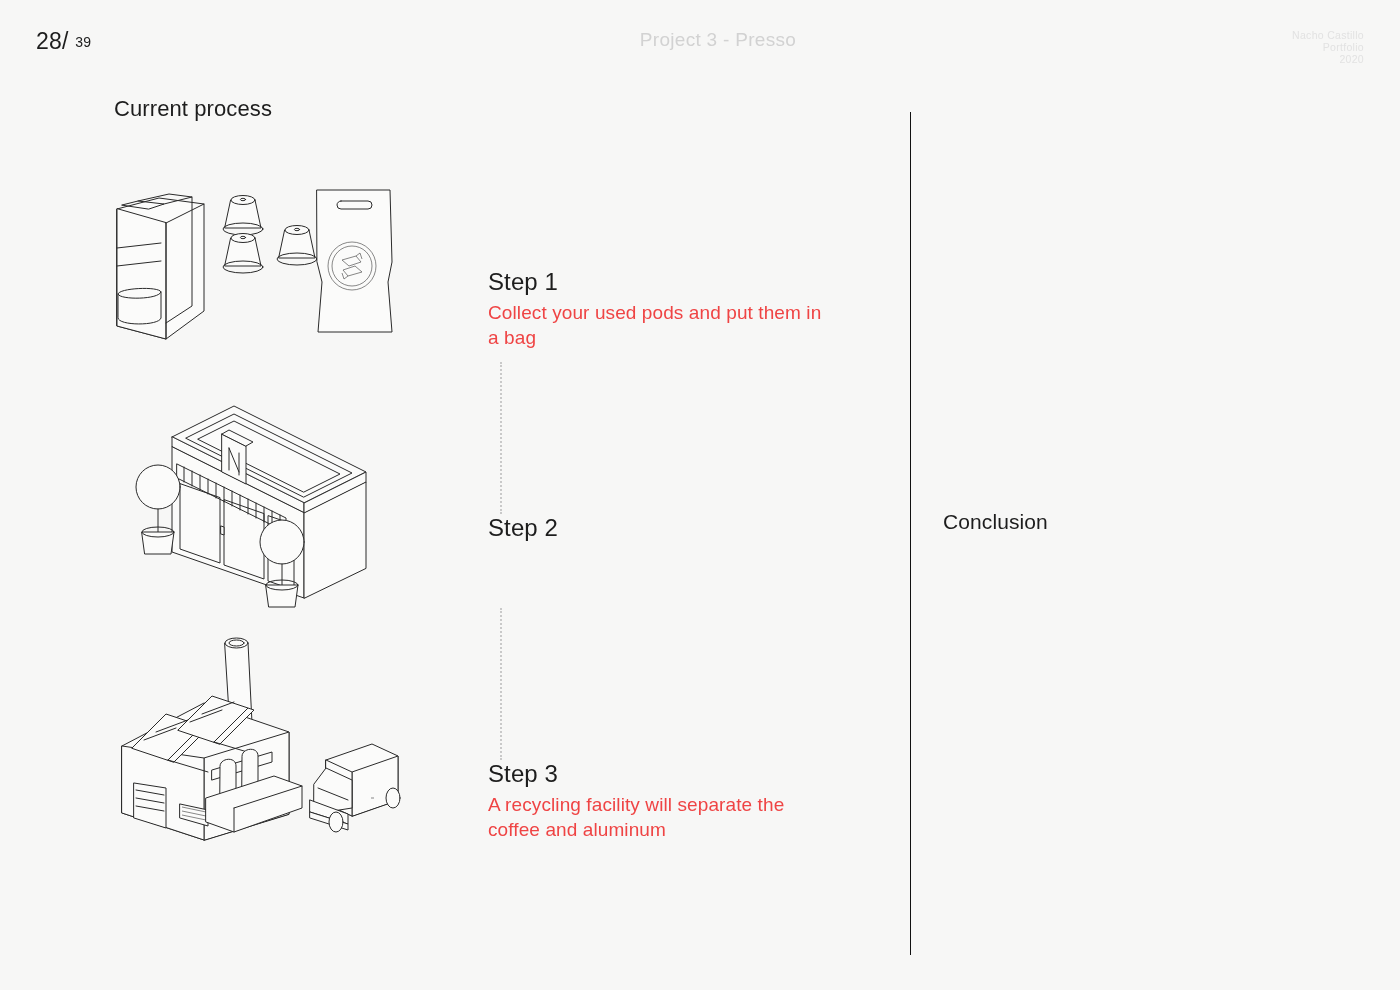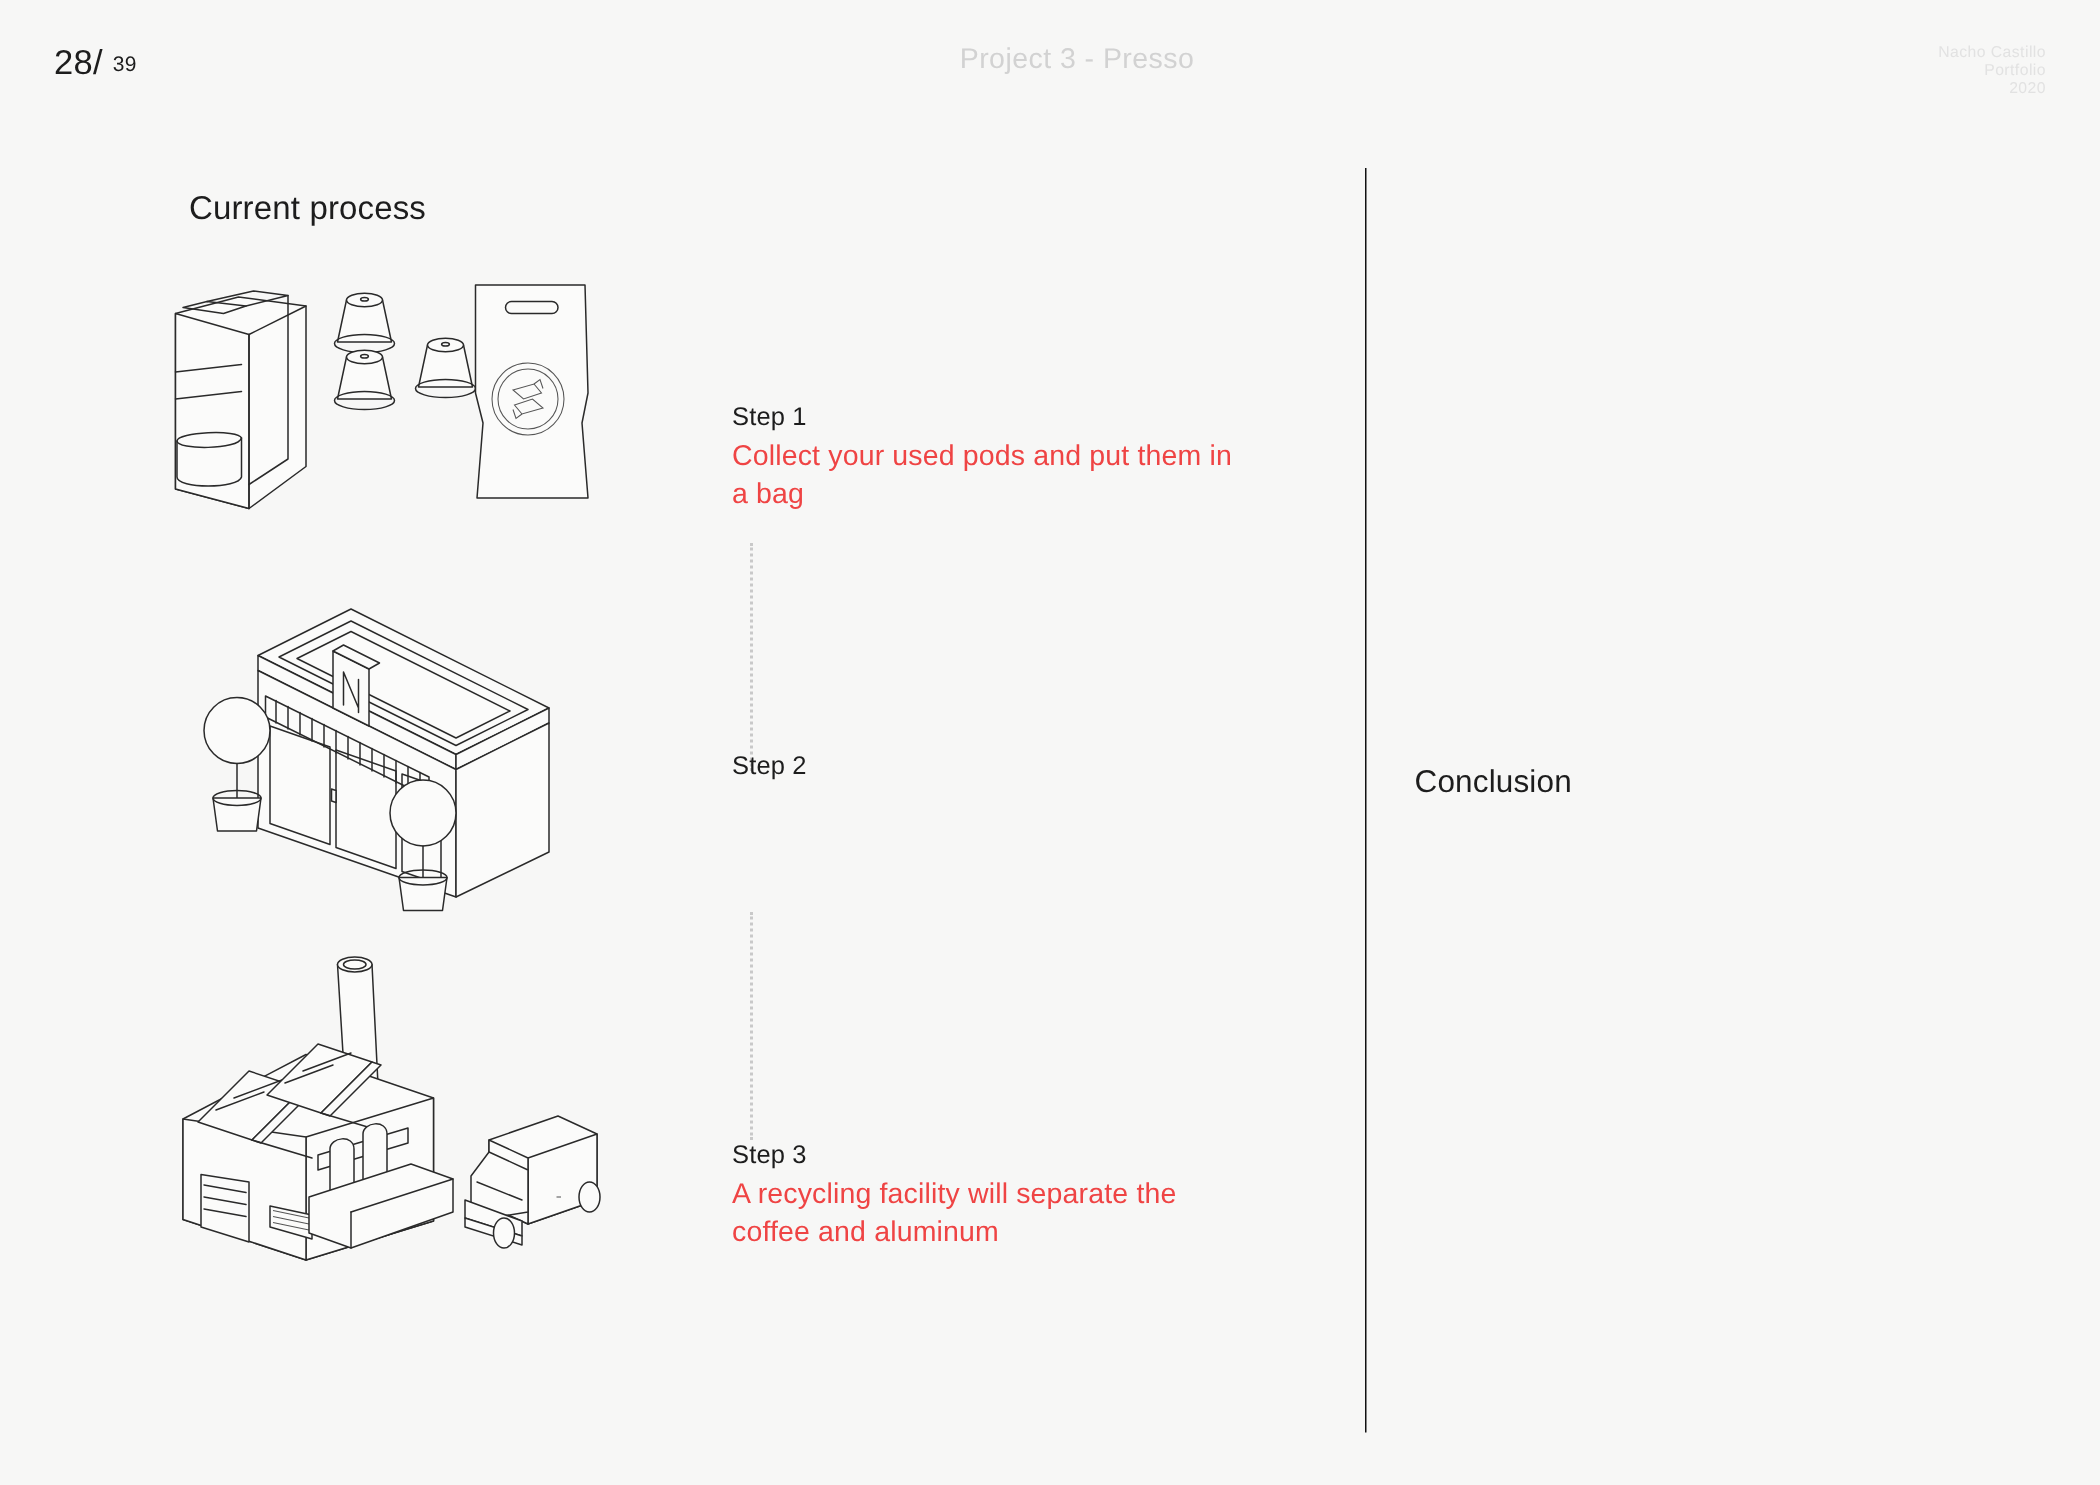"Current process" .section-title { margin-left: 12px -> none; top: 126px -> 96px }
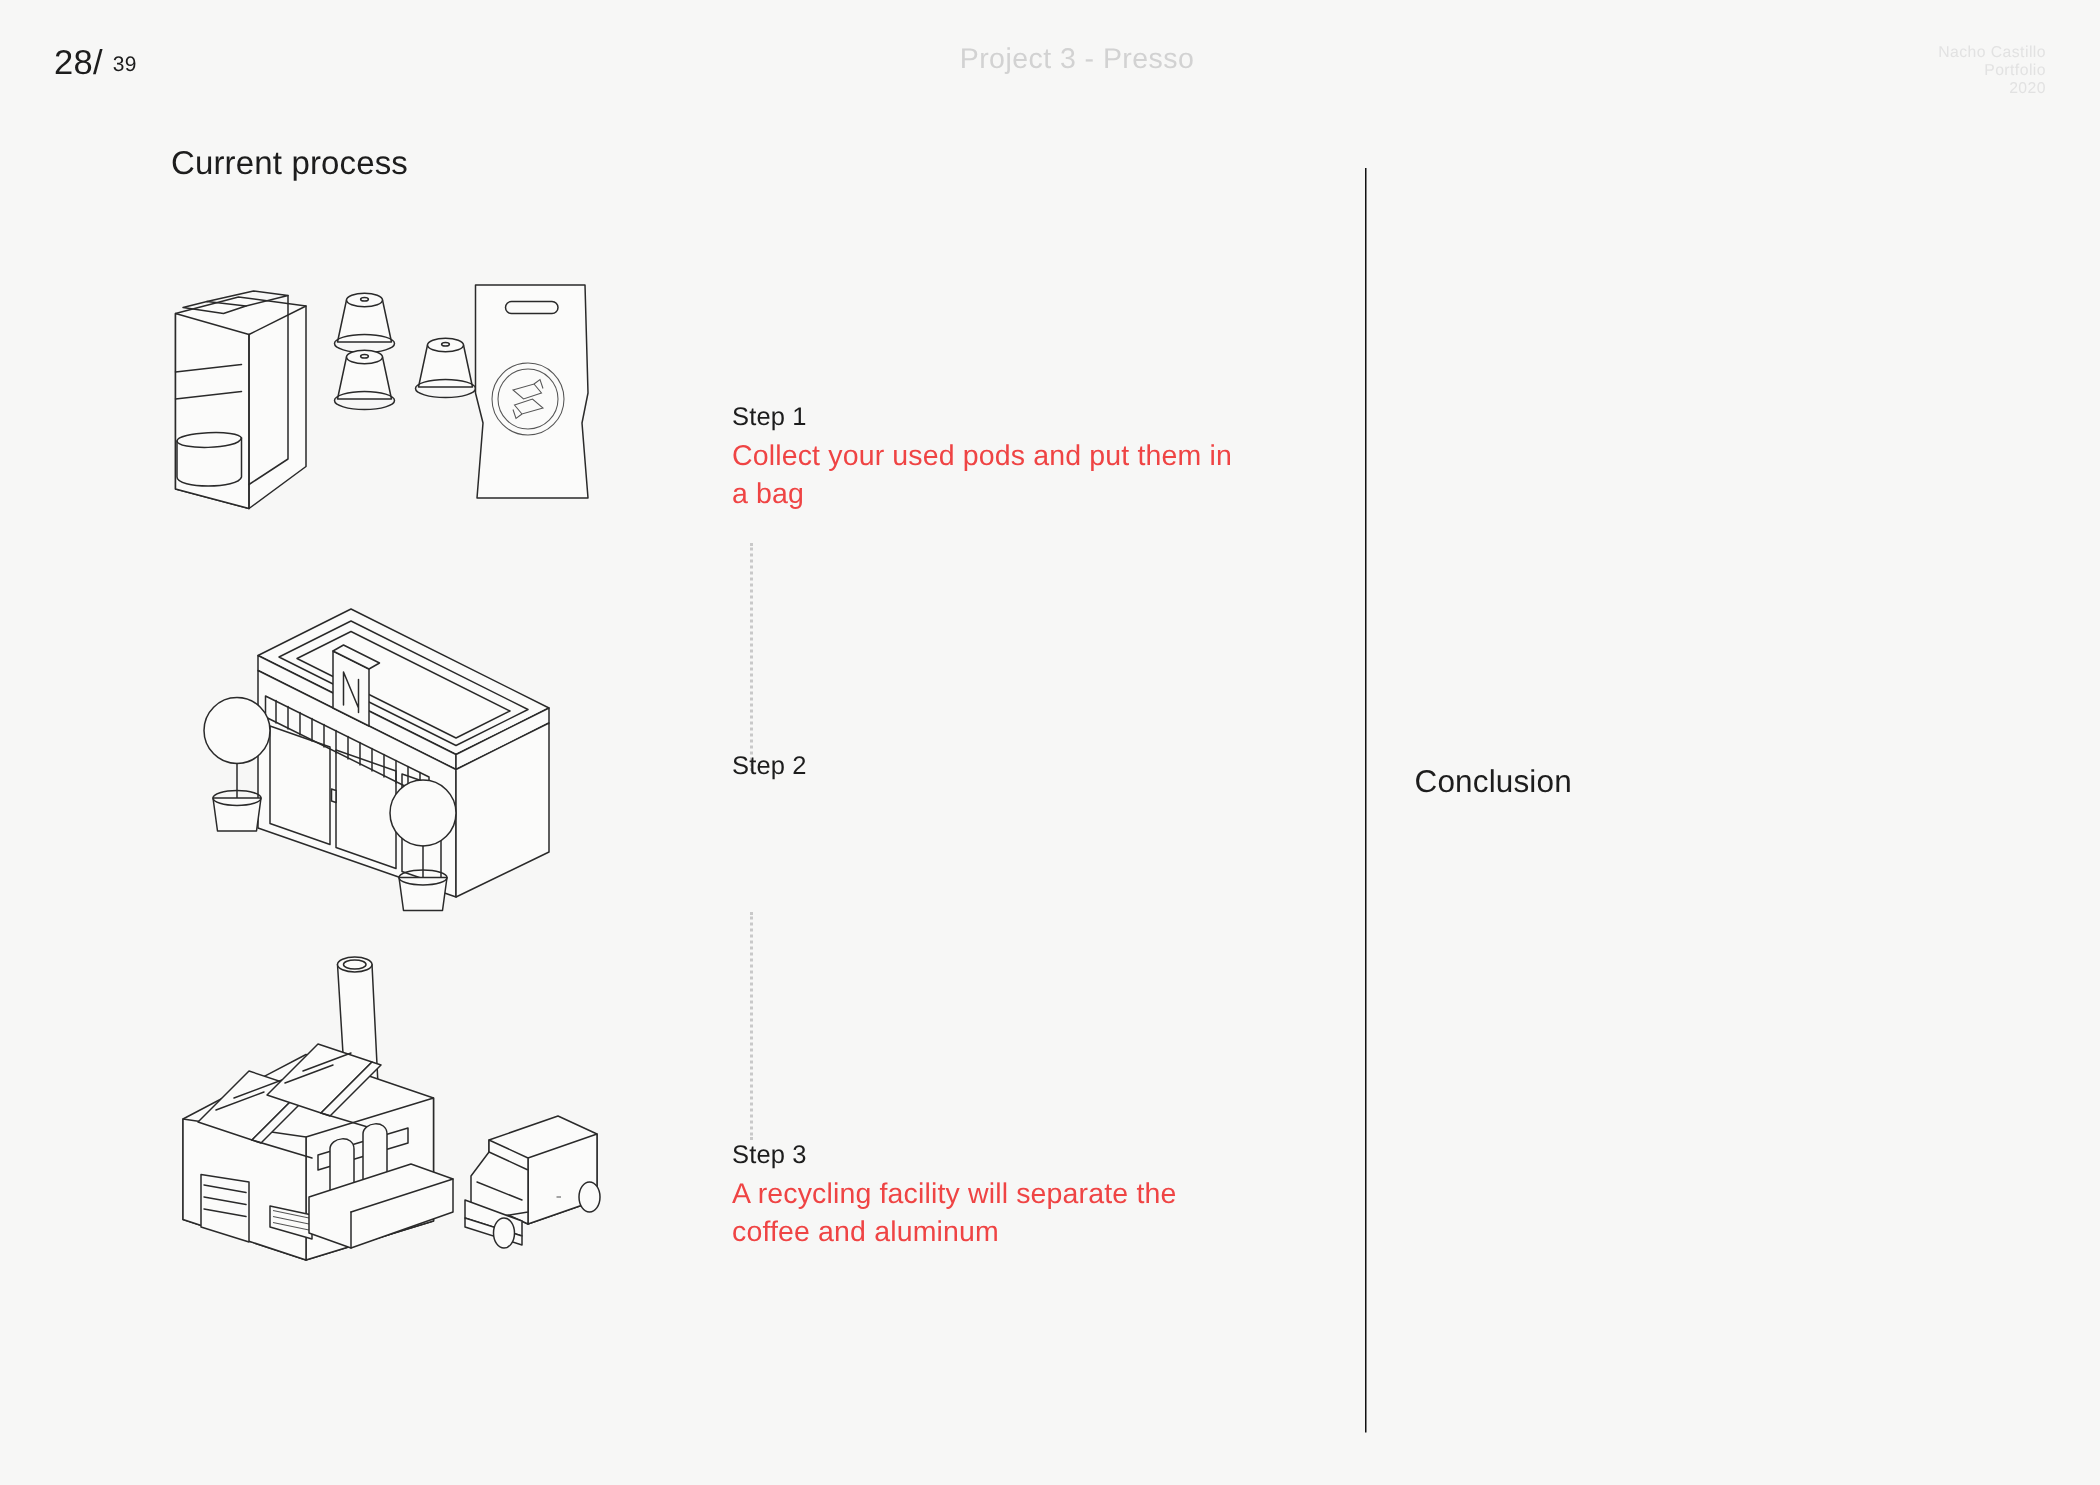"Step 1" .step-title { font-size: 17px -> 24px }
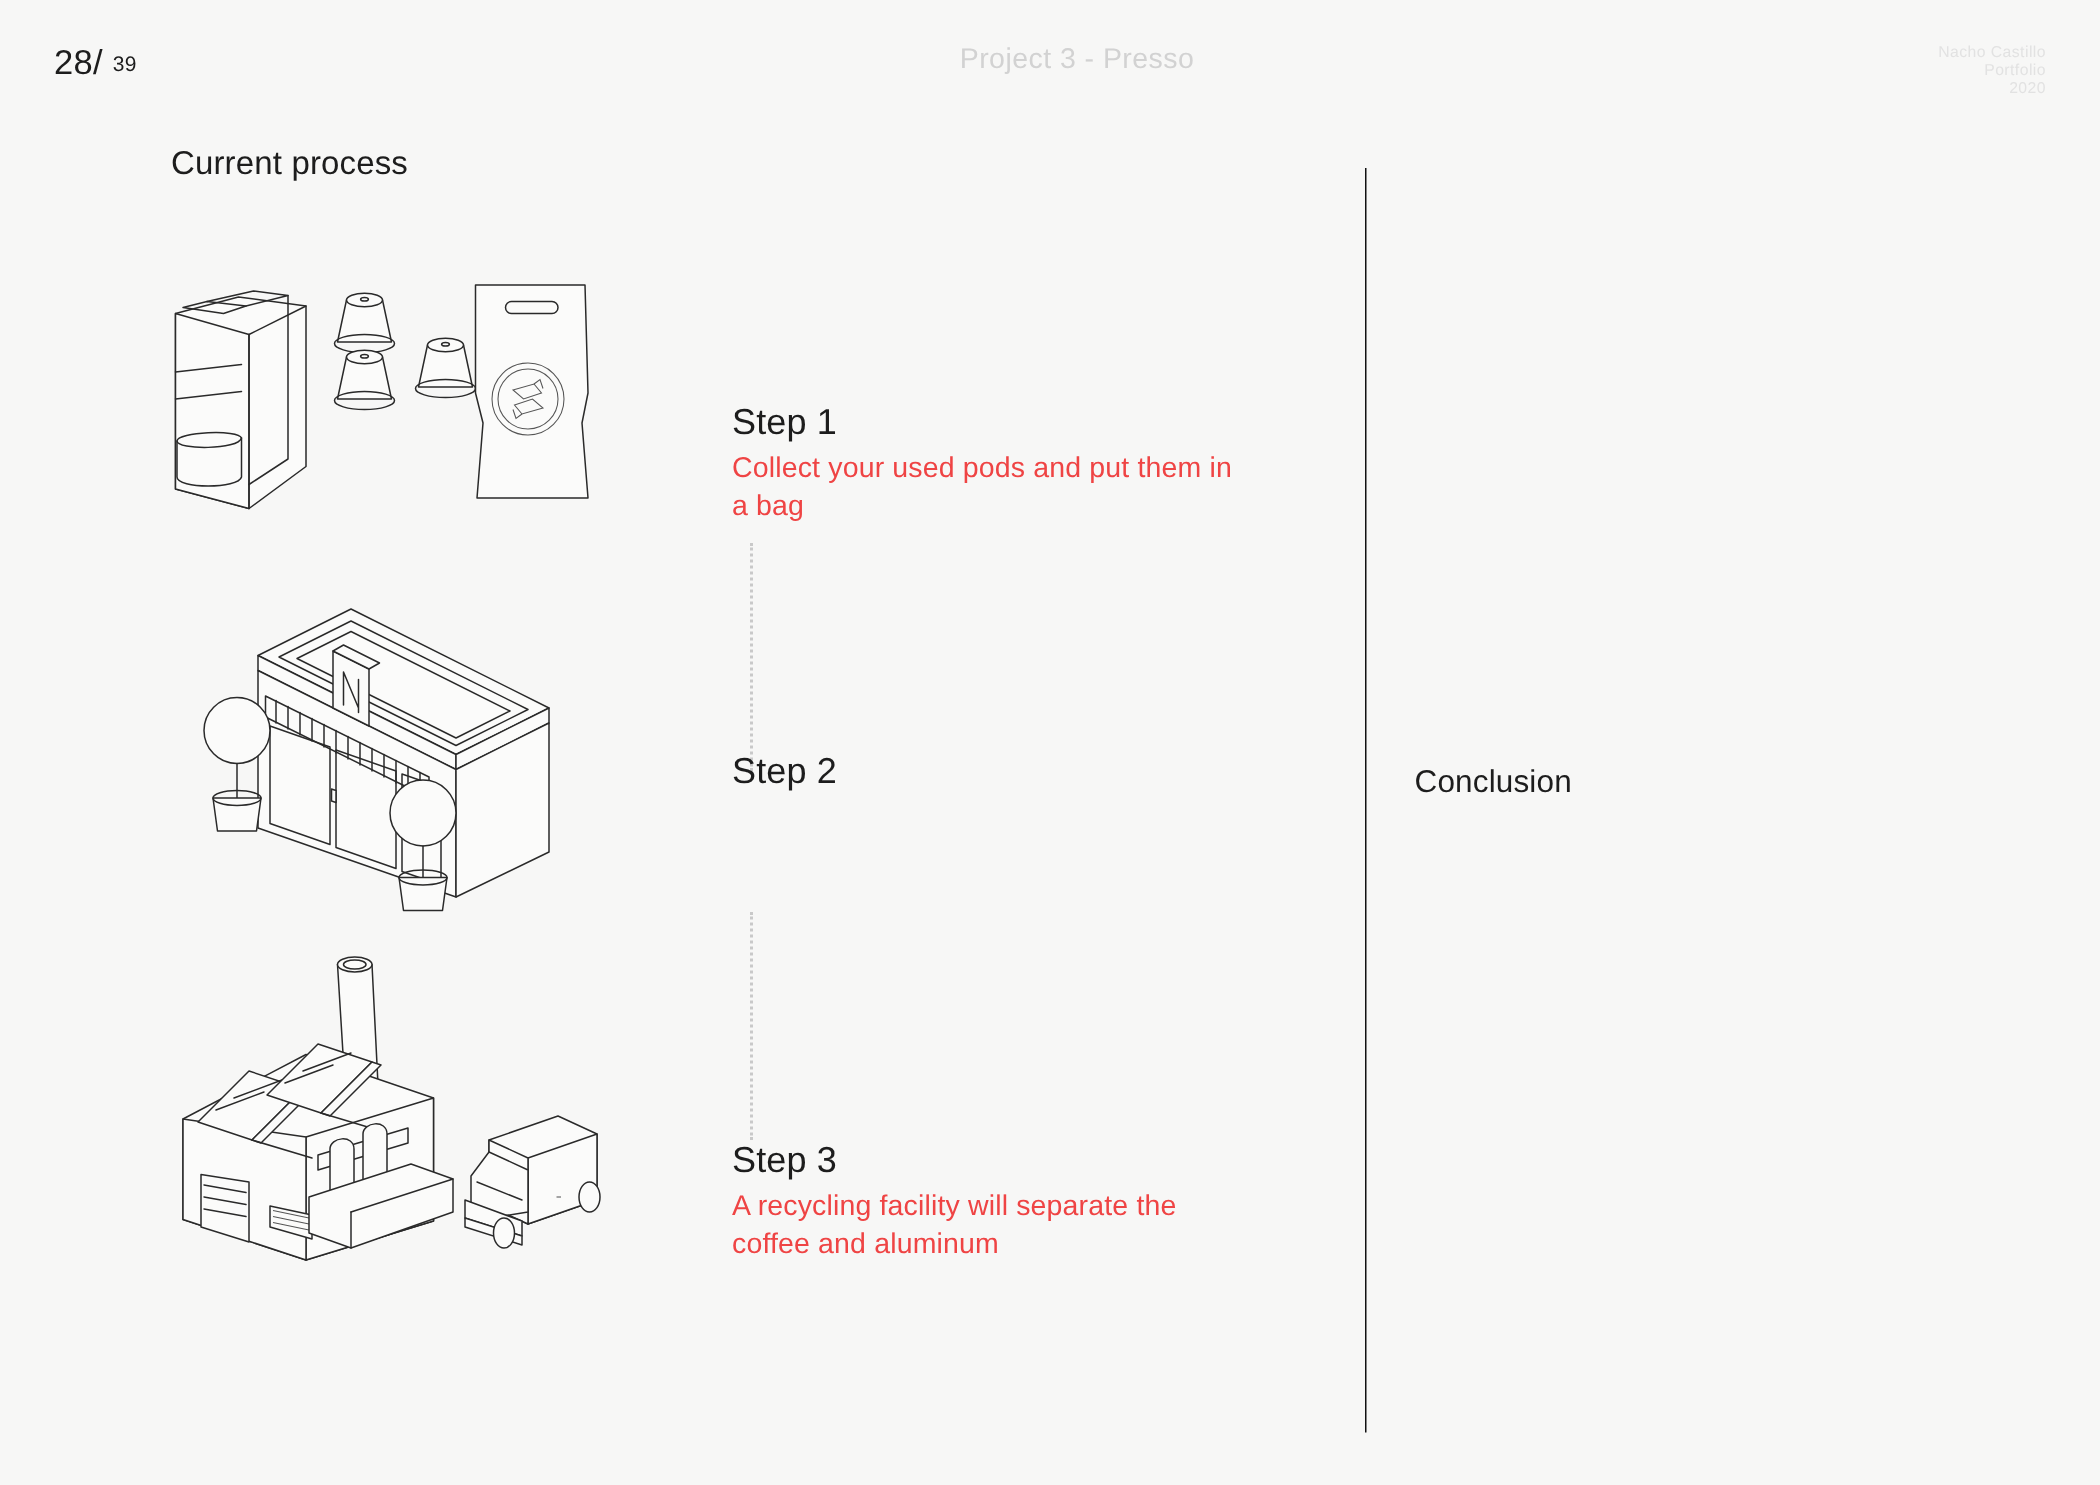"Step 2" #step-2 { top: 501px -> 514px }
